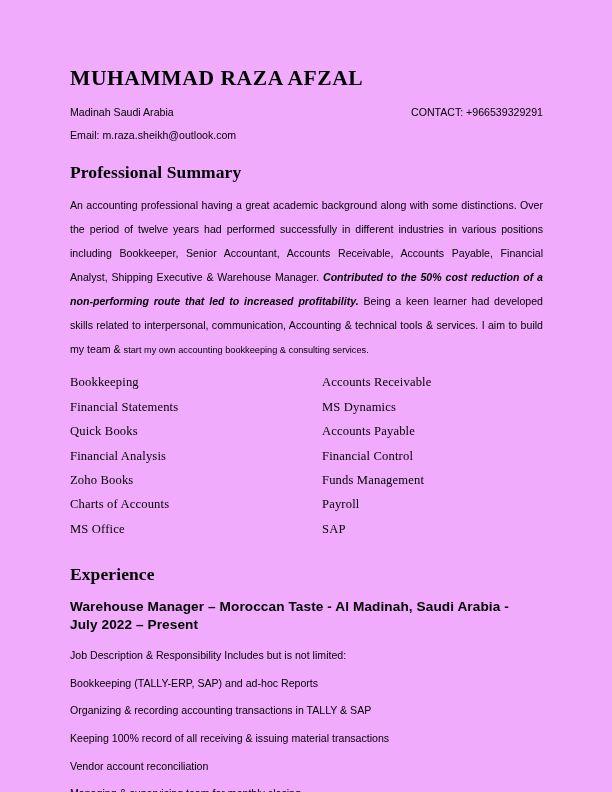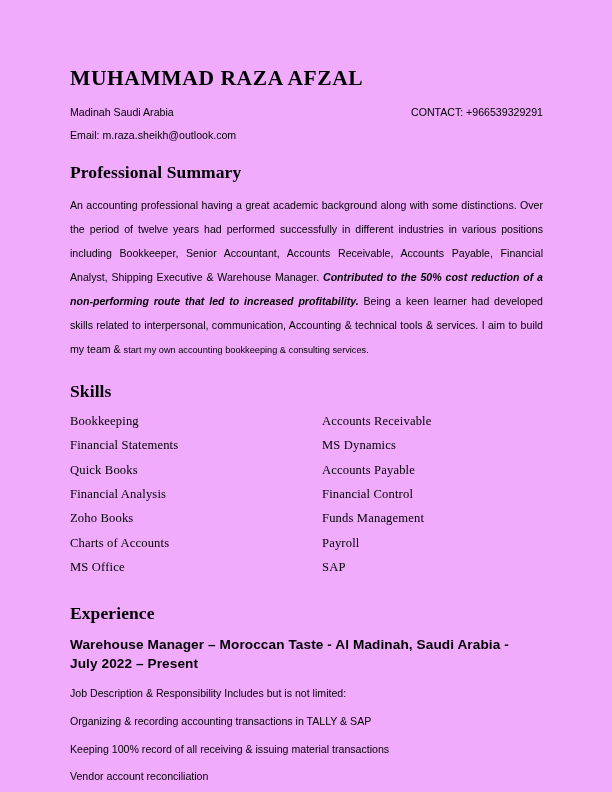"Skills" h2.section-heading { html: <h2>Skills</h2> -> none }
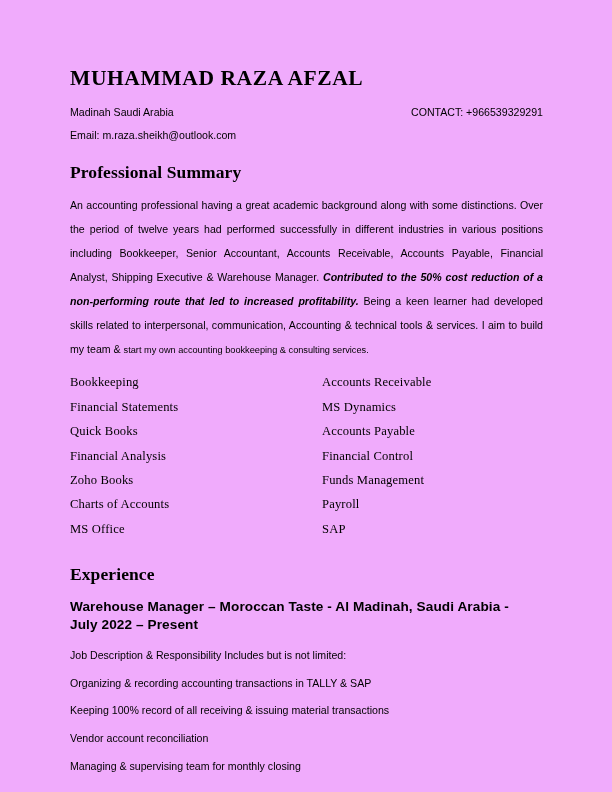"Bookkeeping (TALLY-ERP, SAP) and ad-hoc" li.duty { html: none -> <li>Bookkeeping (TALLY-ERP, SAP) and ad-hoc Reports</li> }
